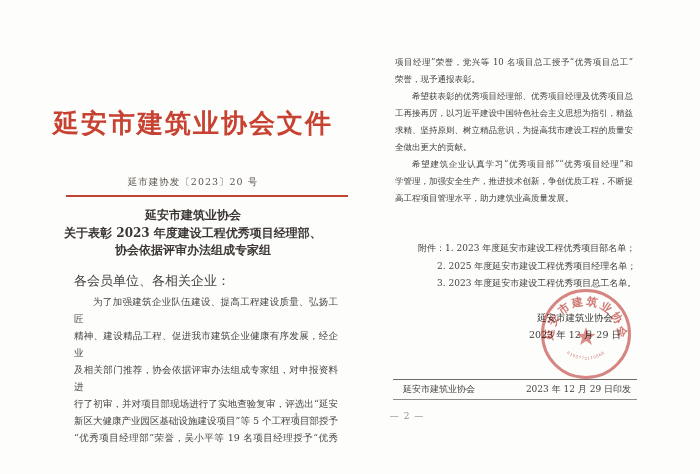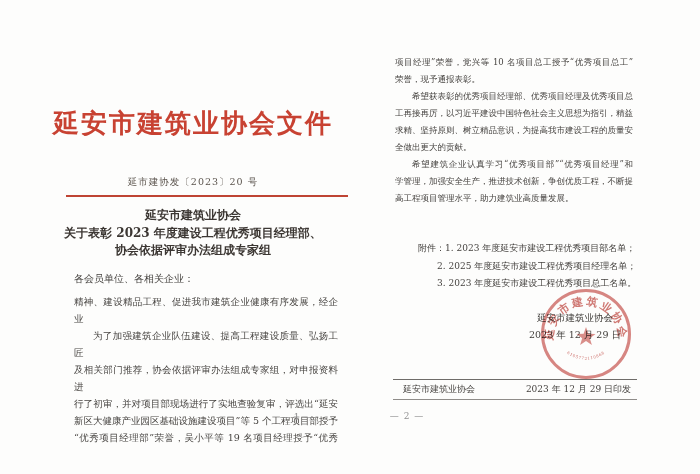"各会员单位、各相关企业：" .salutation { font-size: 10px -> 13px }
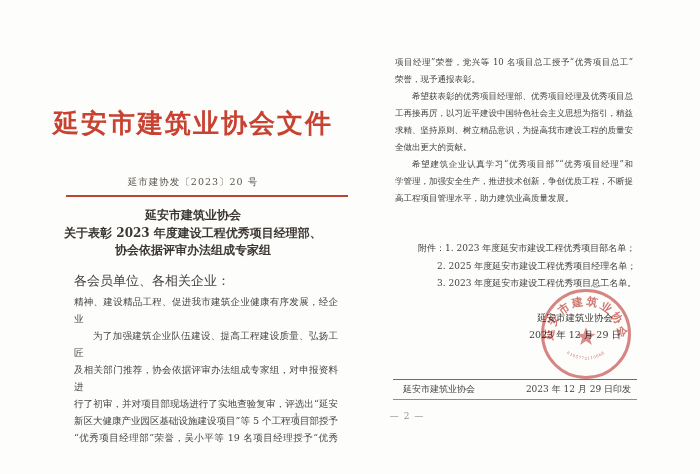"精神、建设精品工程、促进我市建筑企业健康有序发展，经企业" div.jl { order: before "为了加强建筑企业队伍建设、提高工程建设质量、弘扬工匠" -> after "为了加强建筑企业队伍建设、提高工程建设质量、弘扬工匠" }
